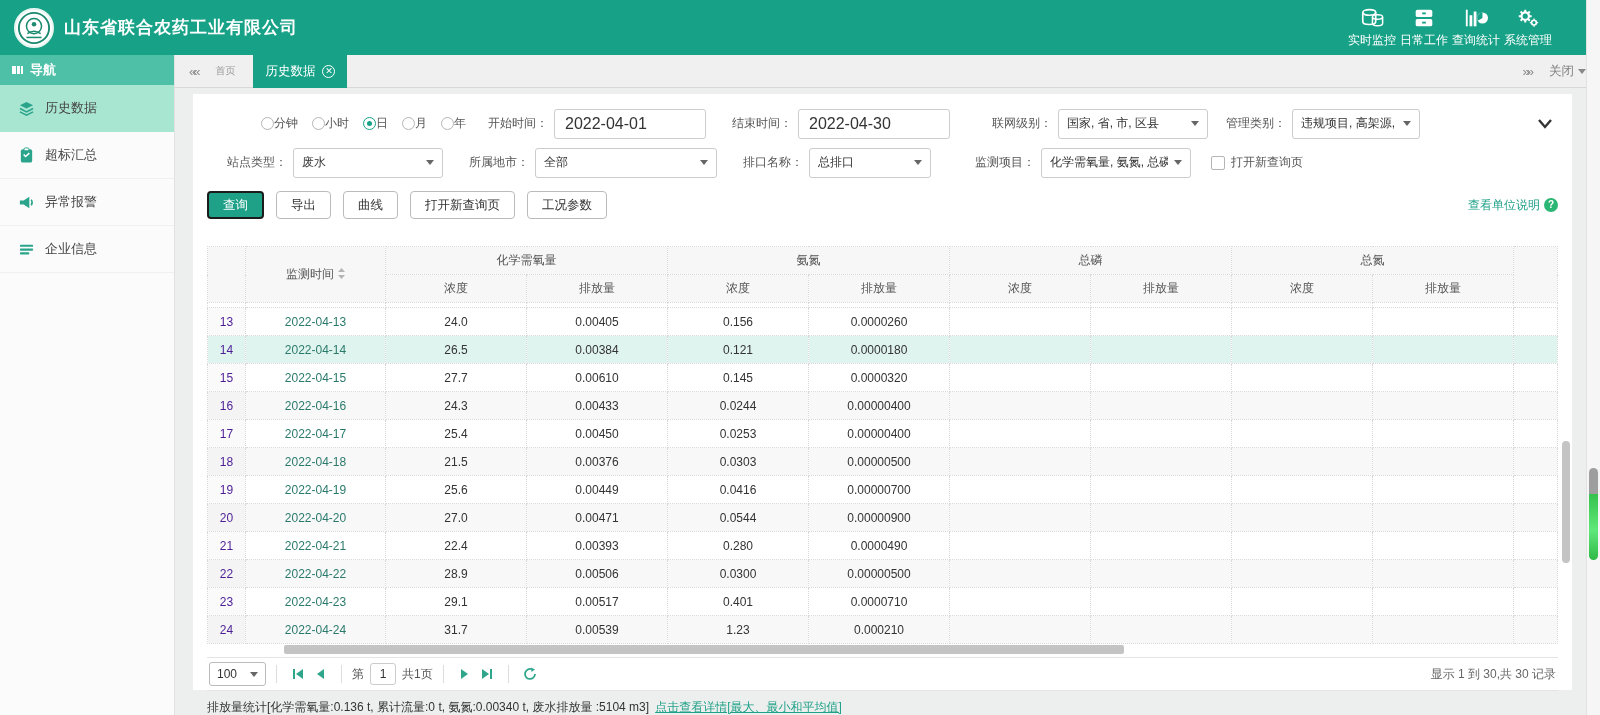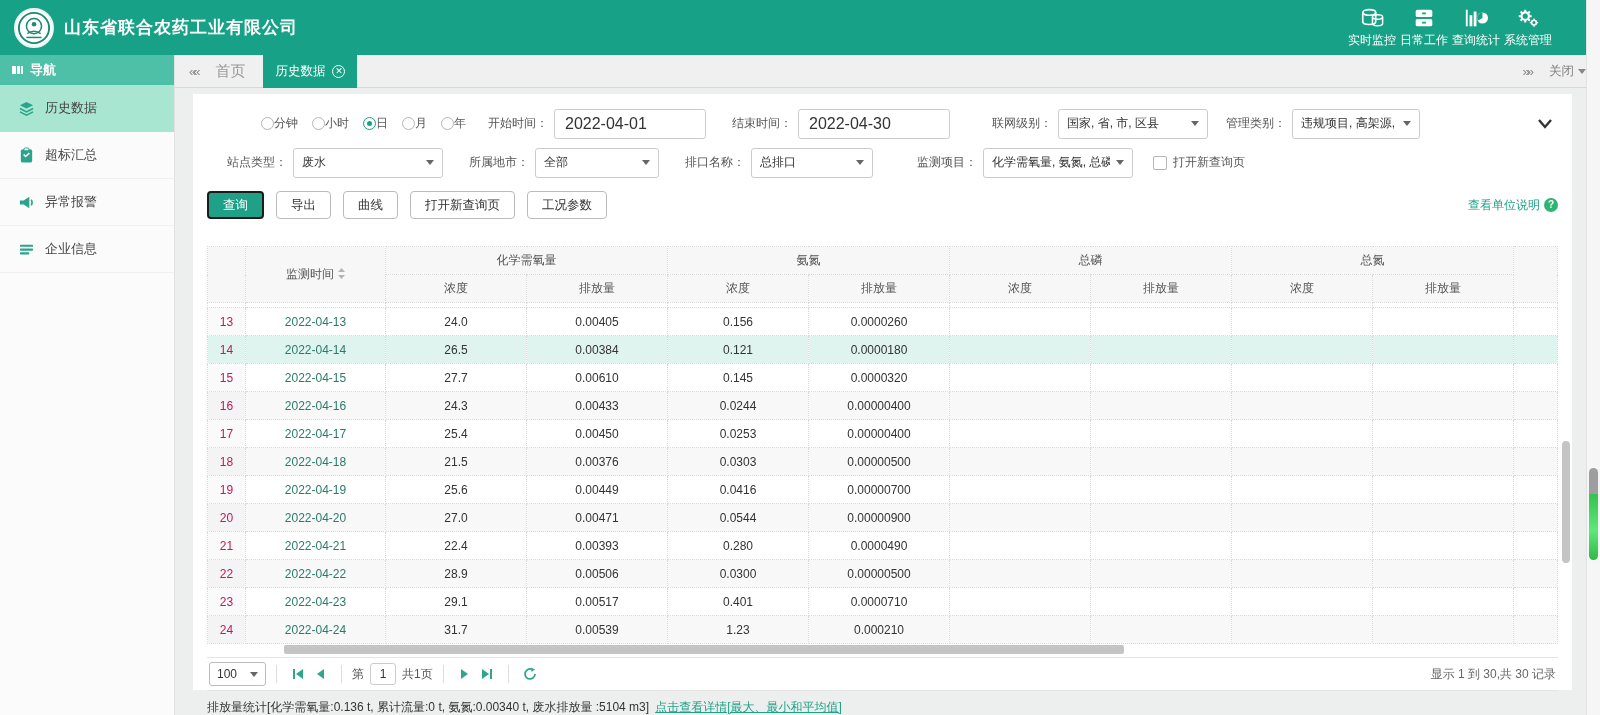"首页" .tab-home { font-size: 15px -> 10px }
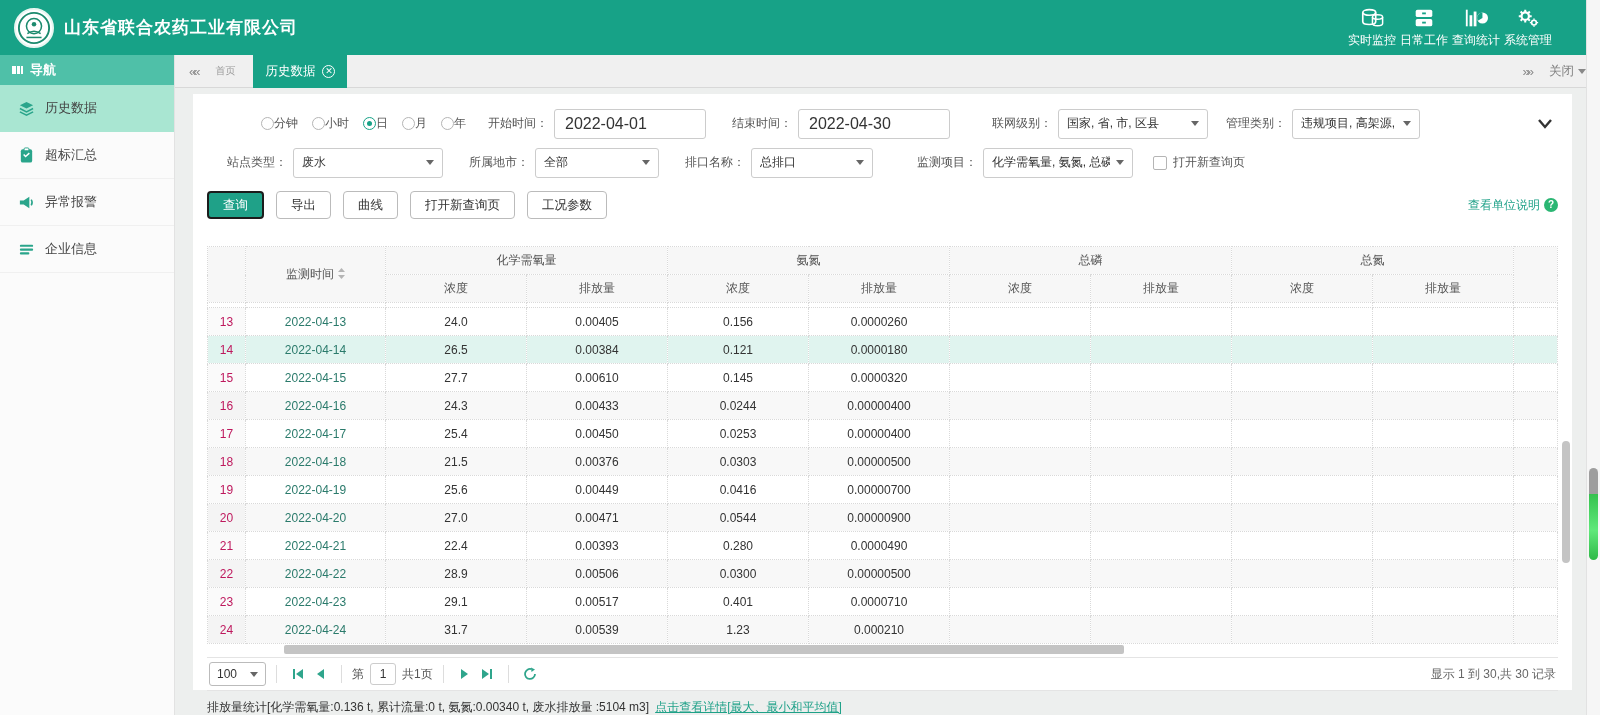"全部" div.fselect { width: 124px -> 182px }
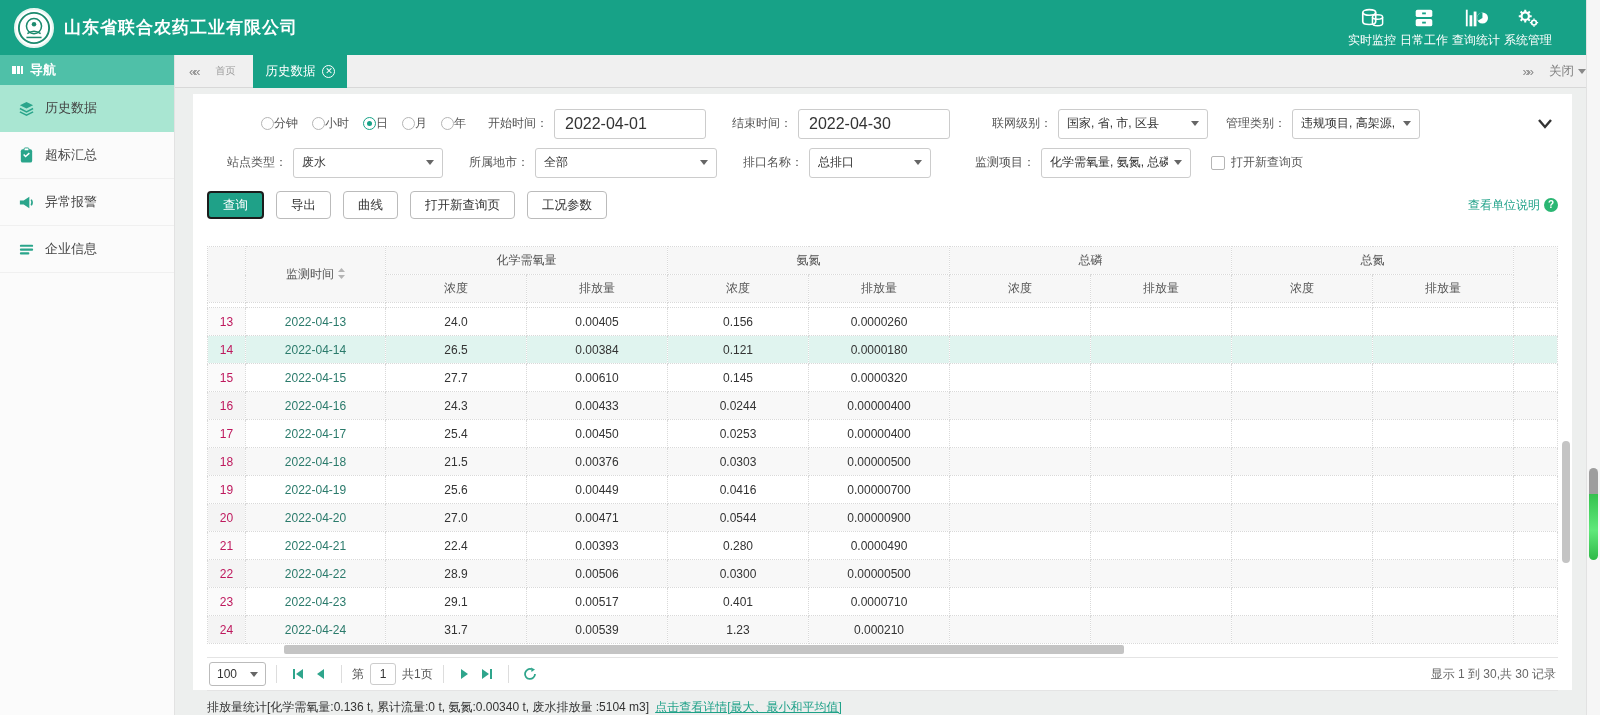"13" td.c-no { color: #be185d -> #4c1d95 }
